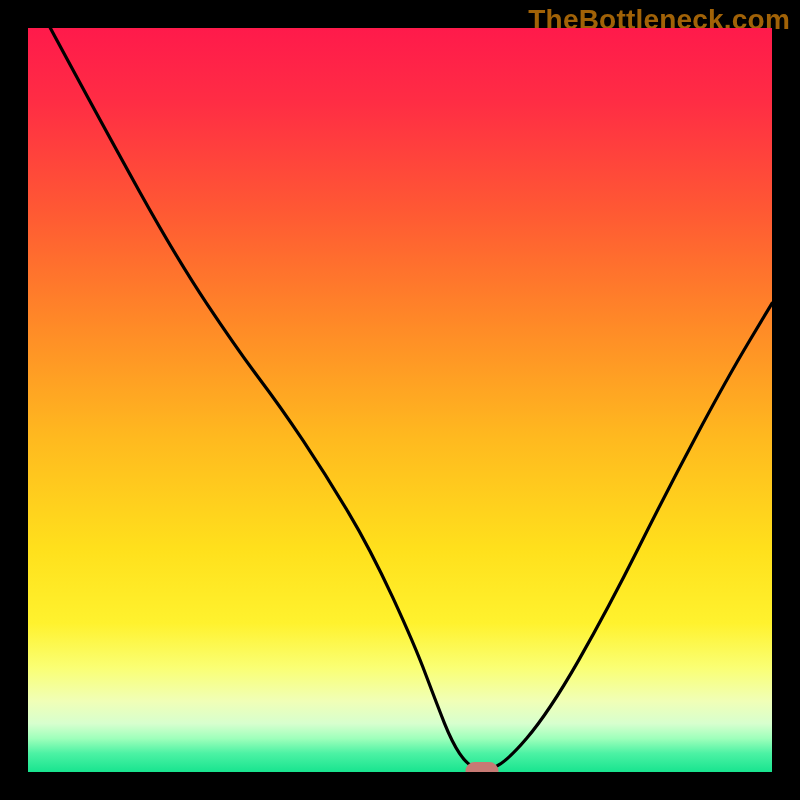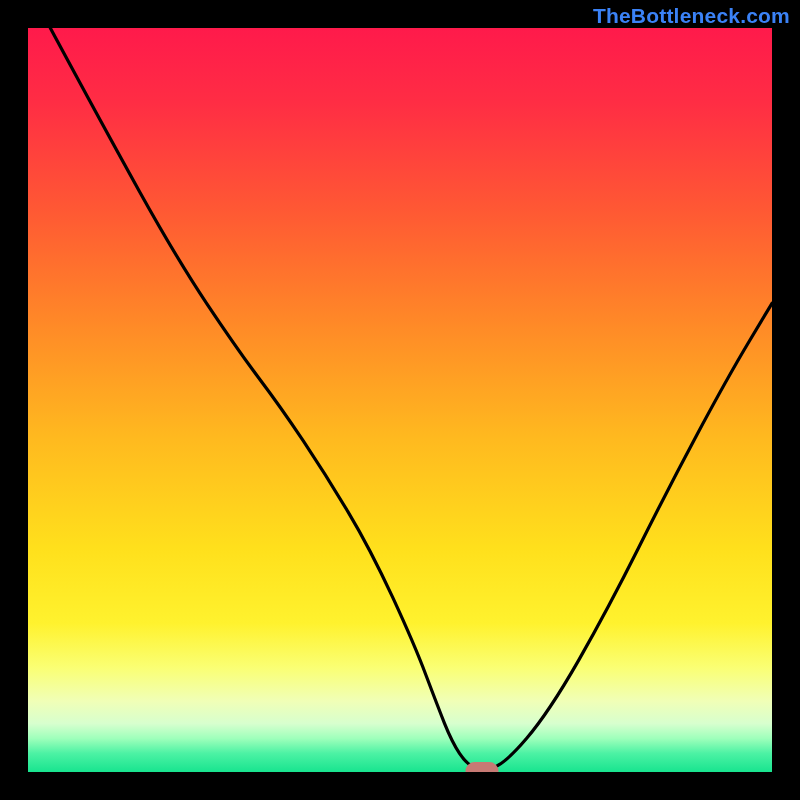"TheBottleneck.com" .watermark { color: #3b82f6 -> #a16207; font-size: 21px -> 28px }
